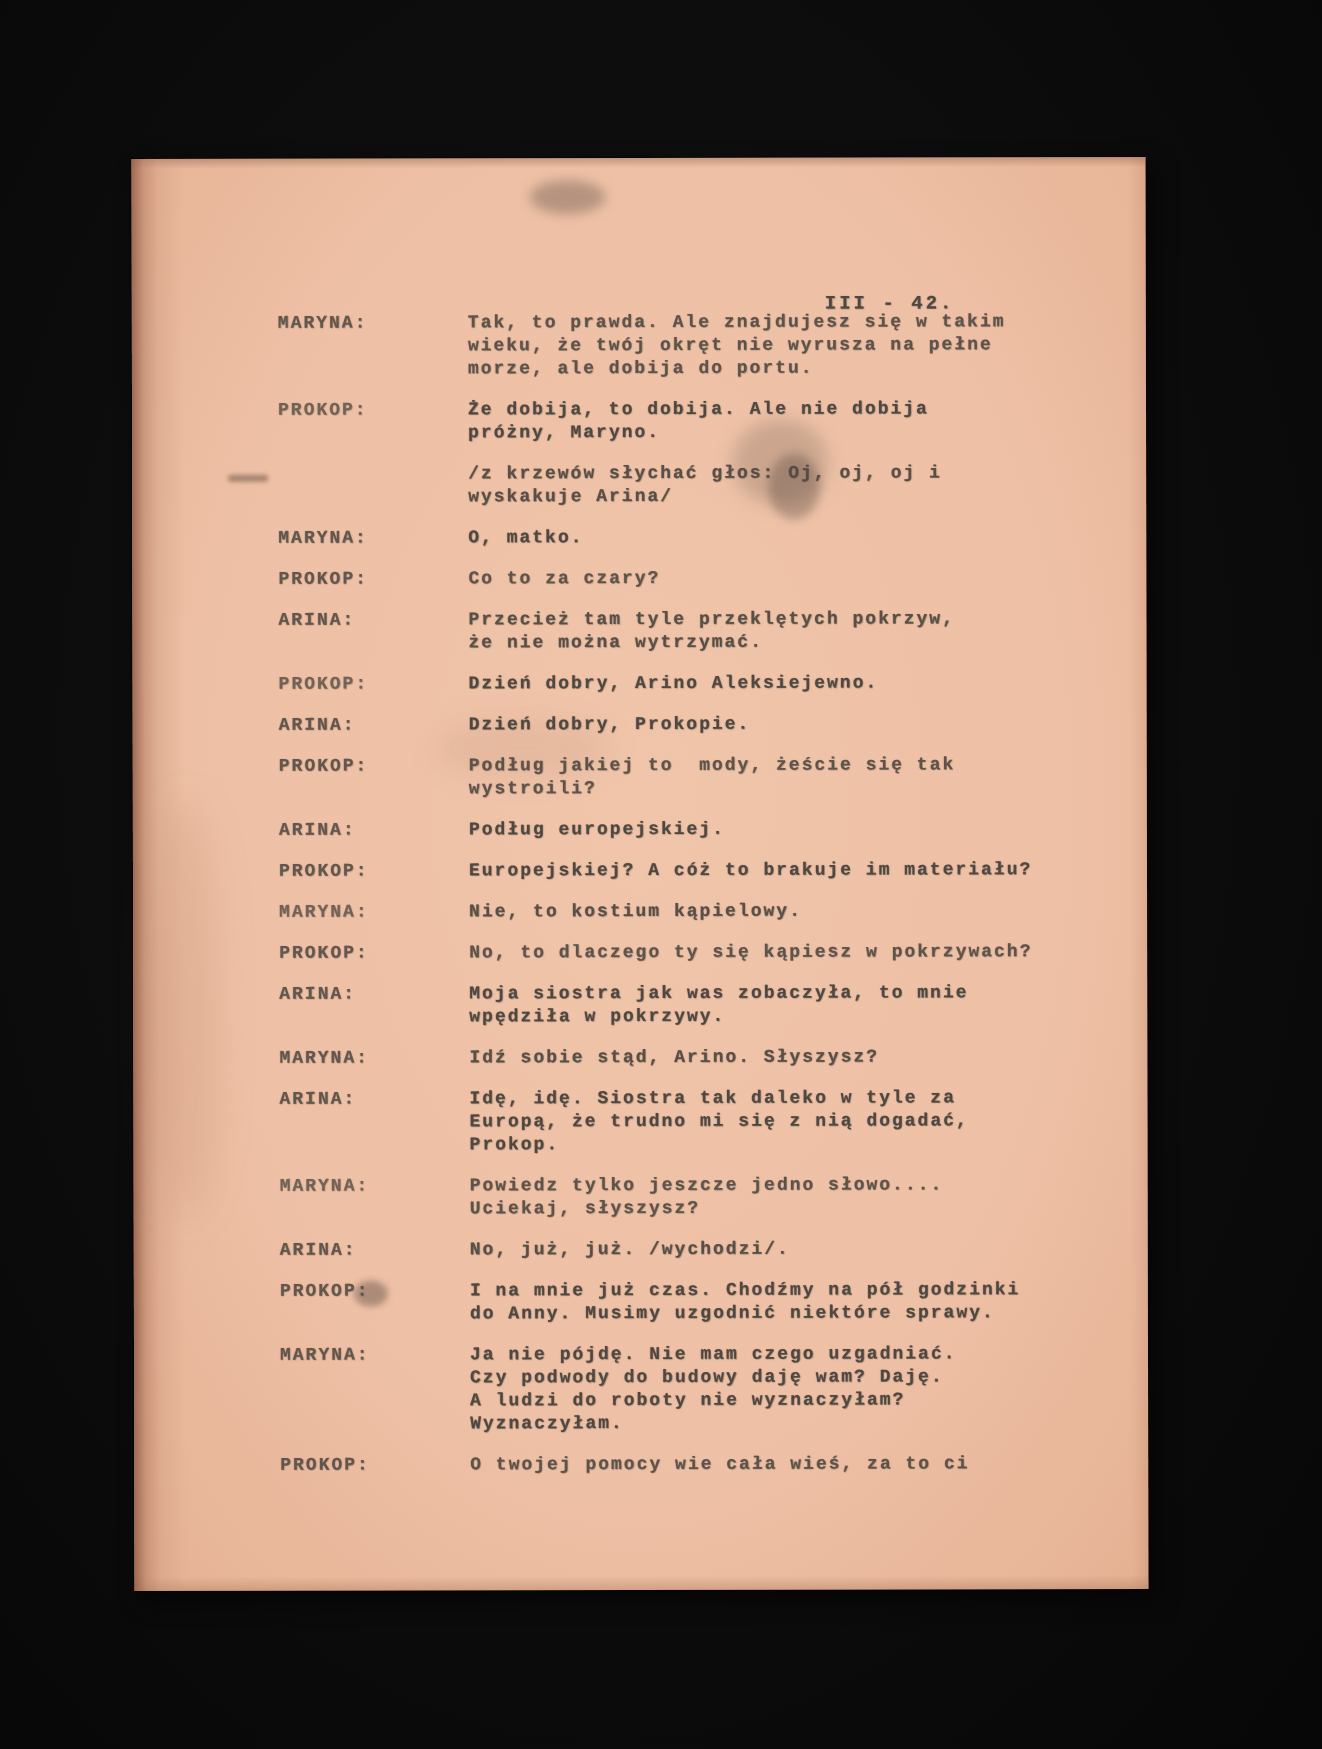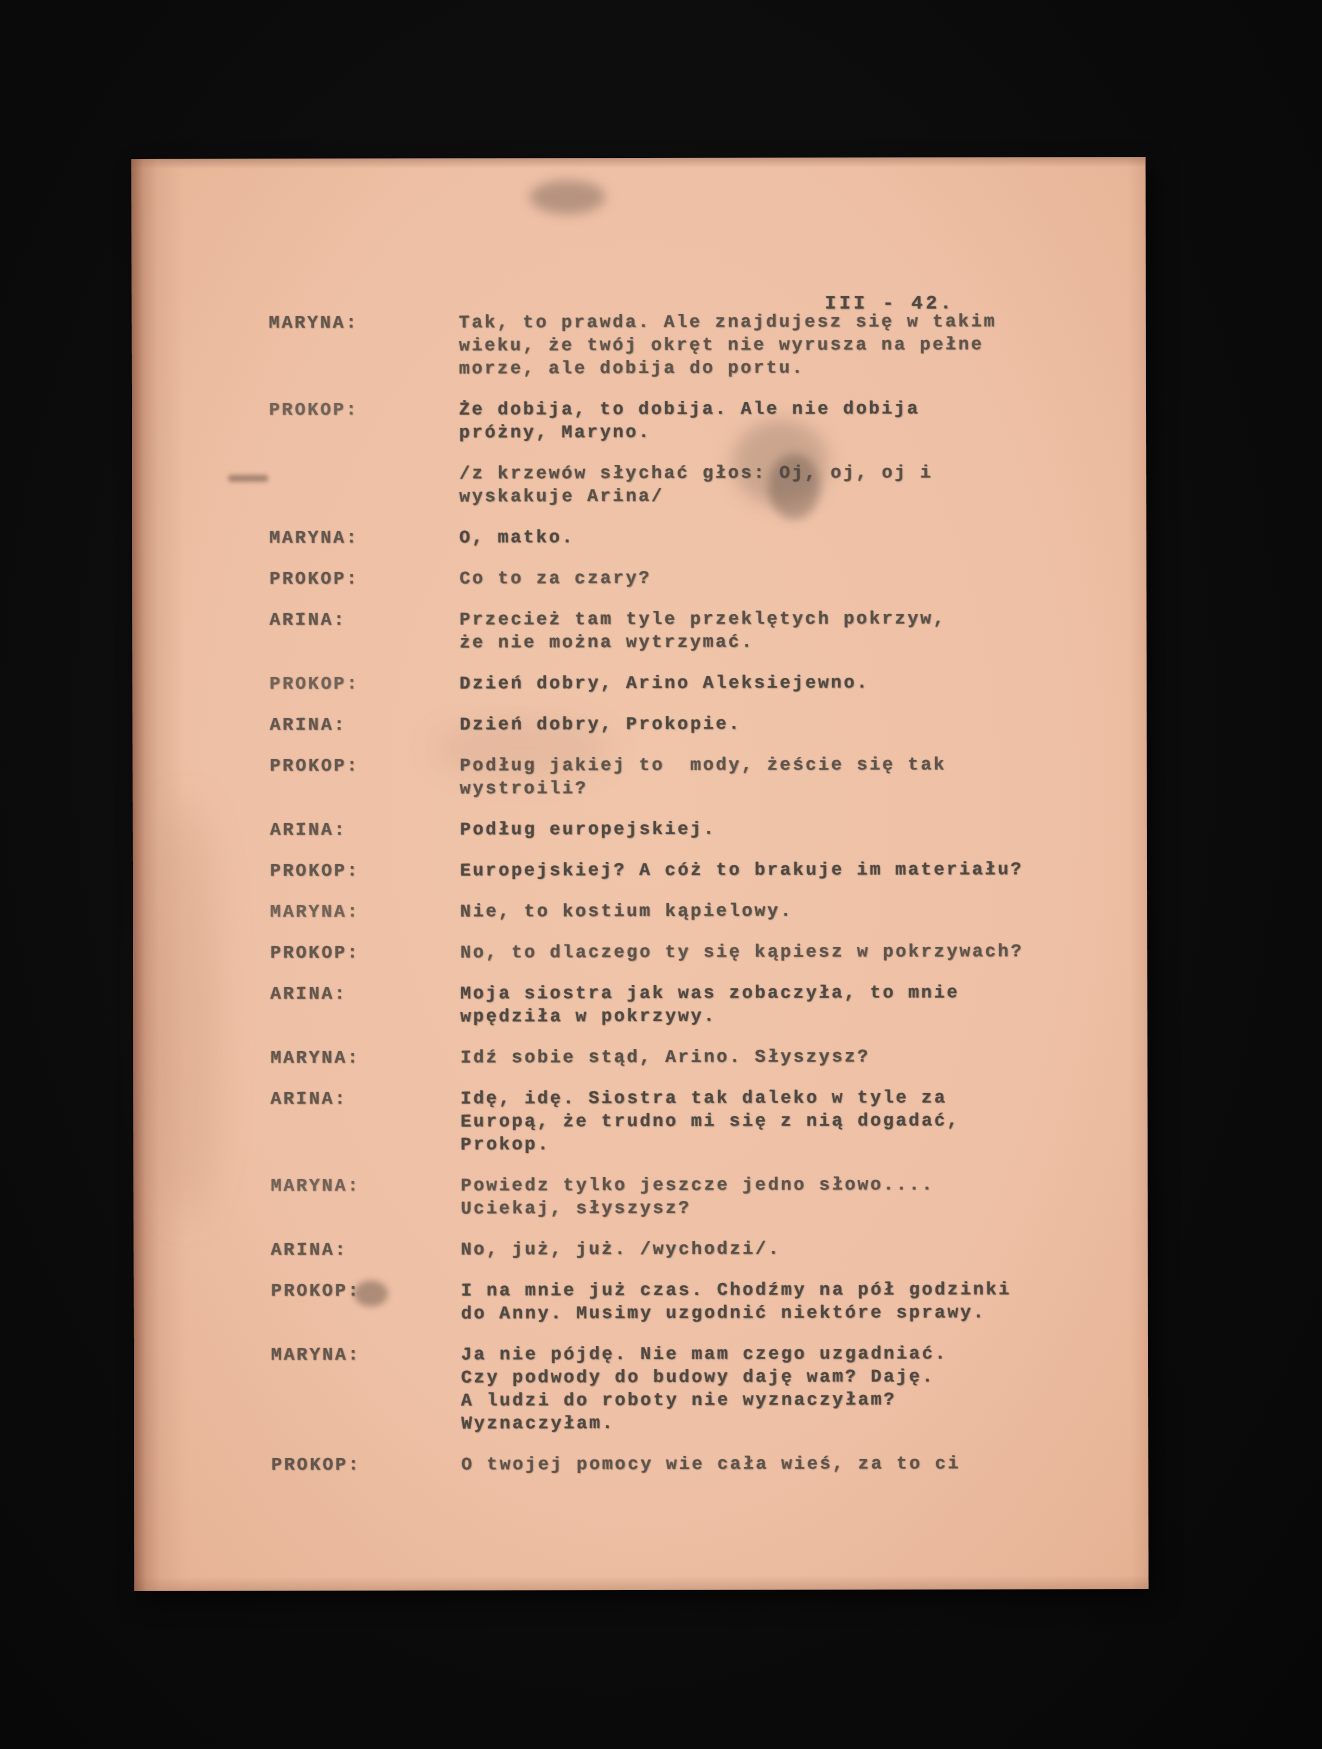"MARYNA:" .speaker { margin-left: none -> 9px }
